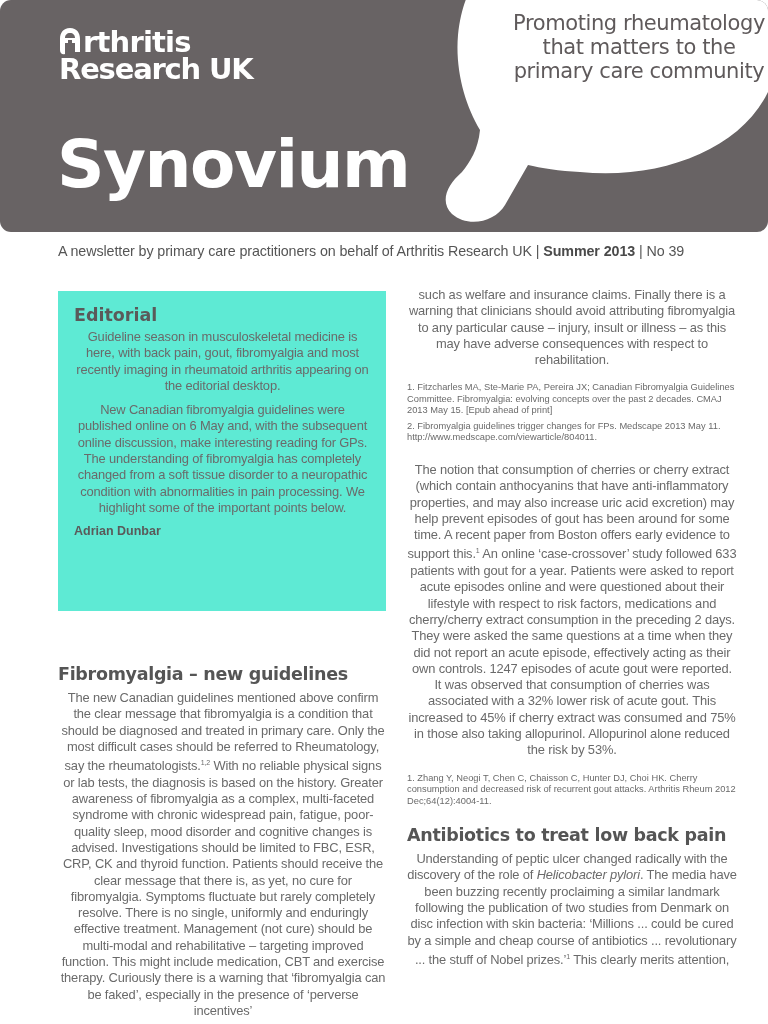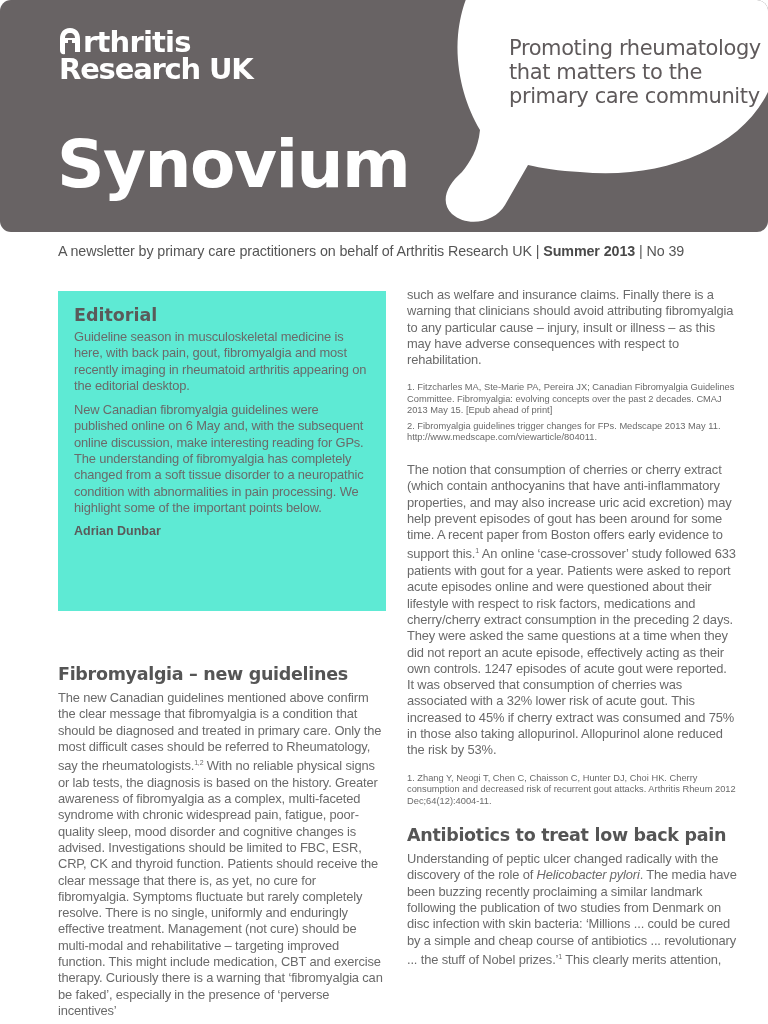"Promoting rheumatology that matters to" .tagline { text-align: none -> center; top: 36px -> 11px }
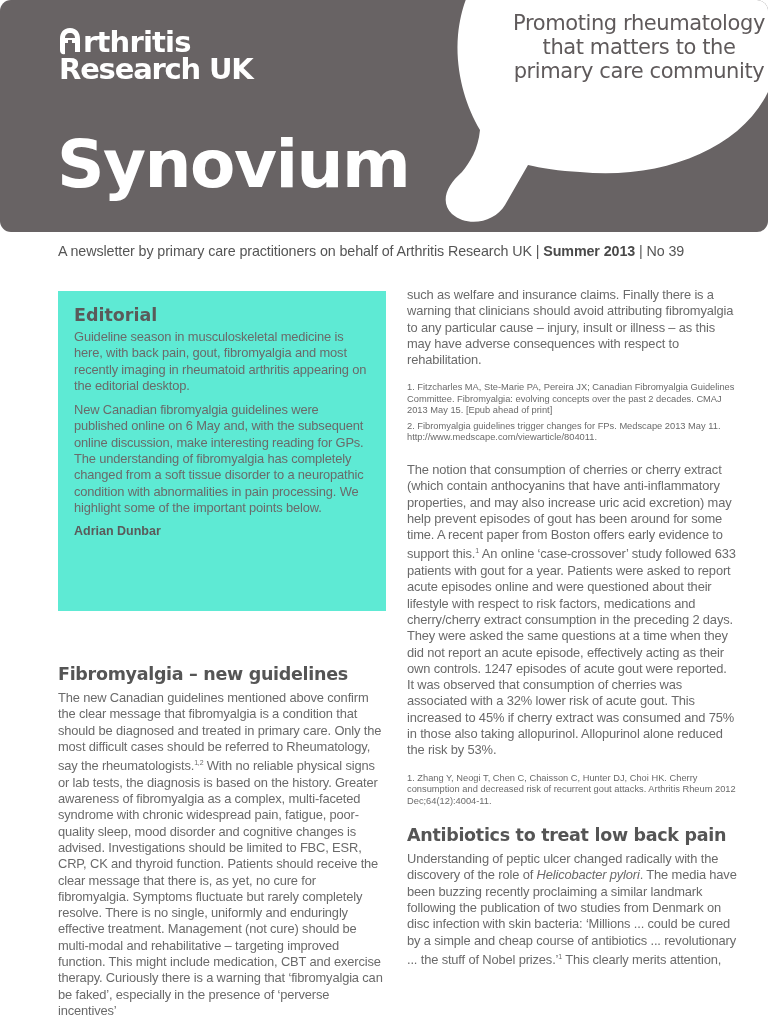"such as welfare and insurance" .p { text-align: none -> center }
